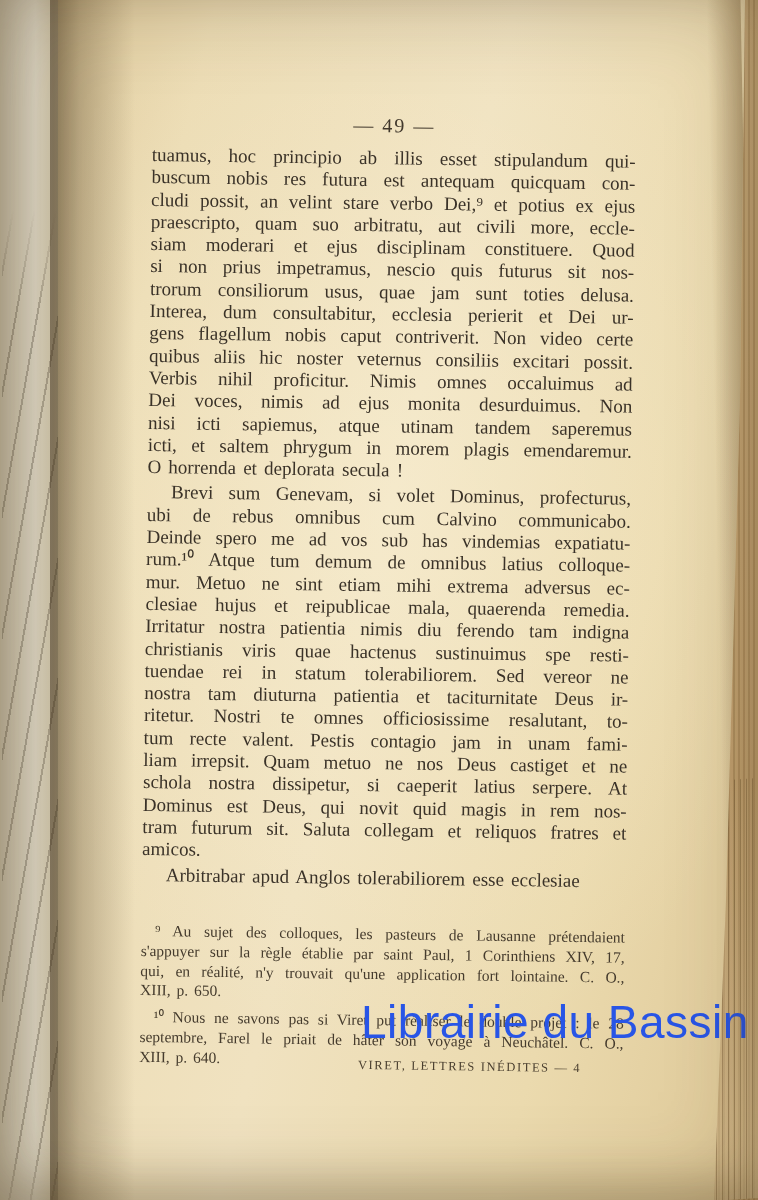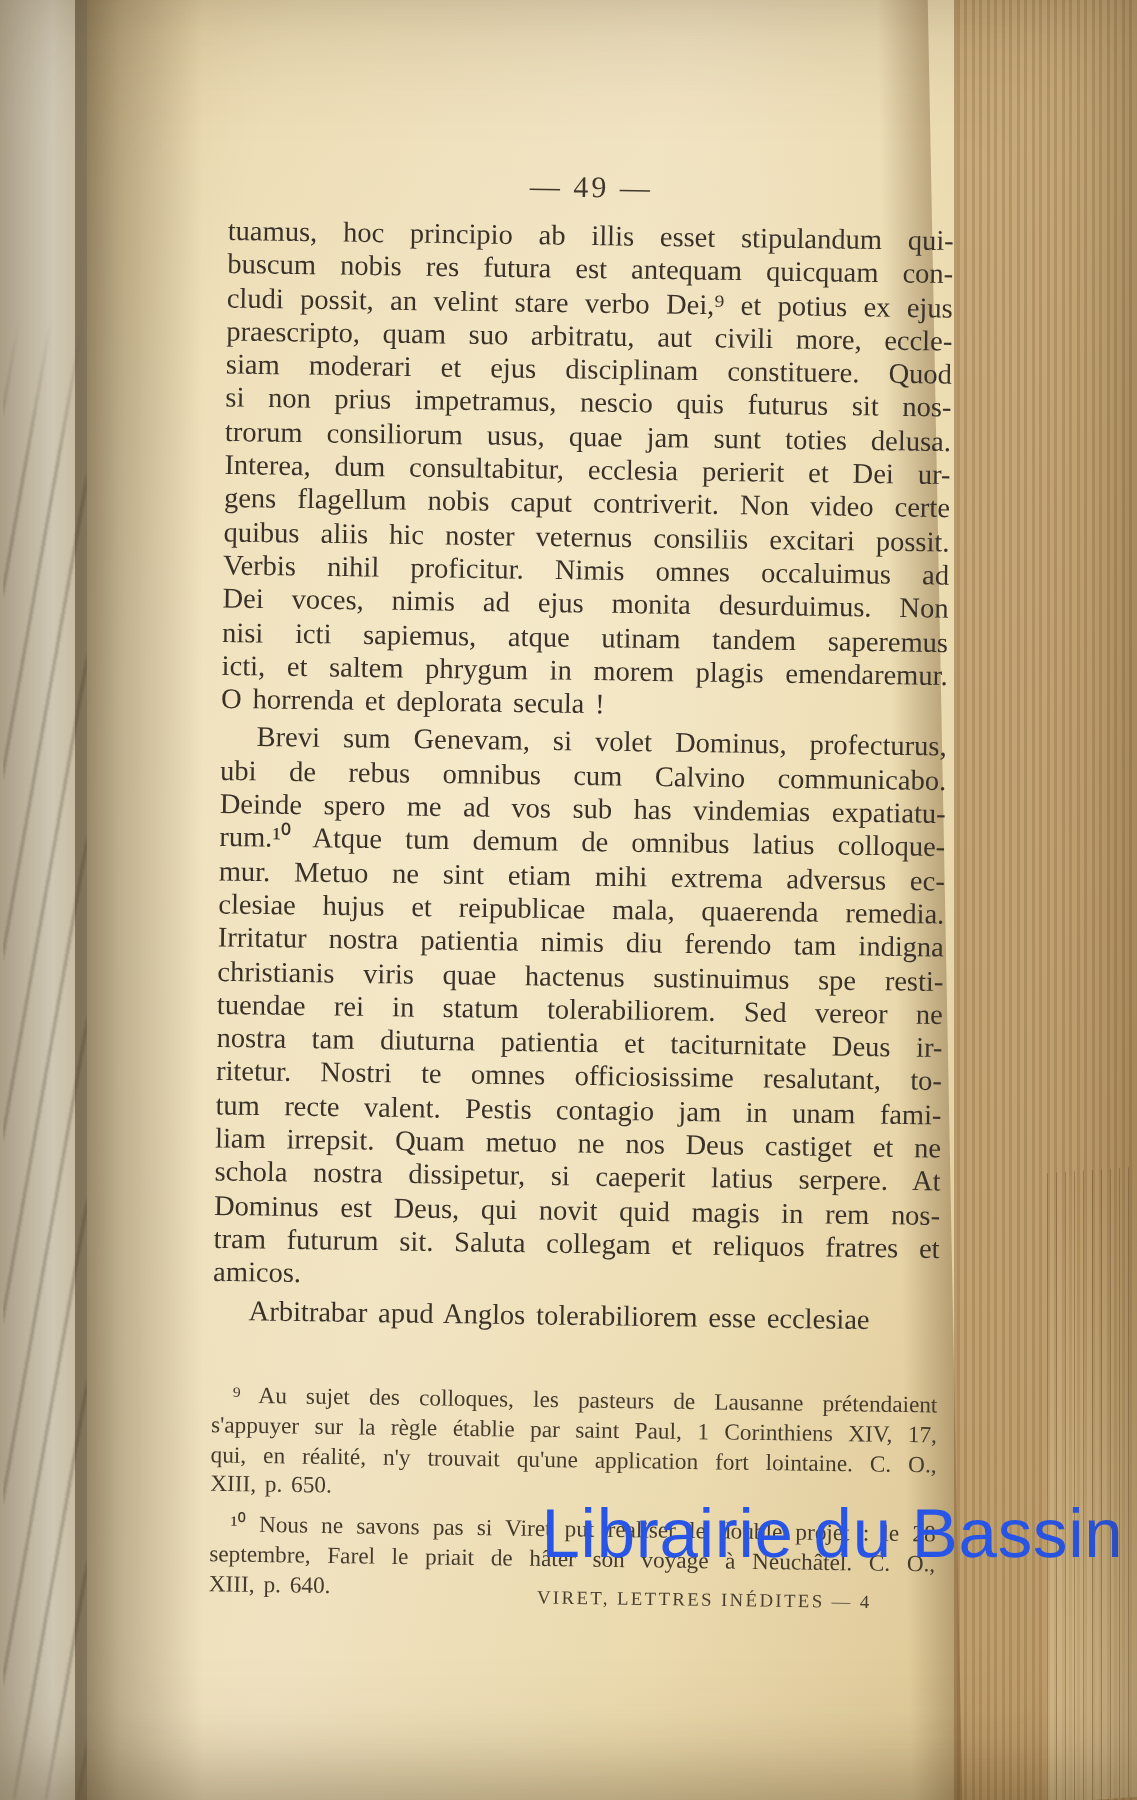"— 49 —" .page { width: 578px -> 700px }
